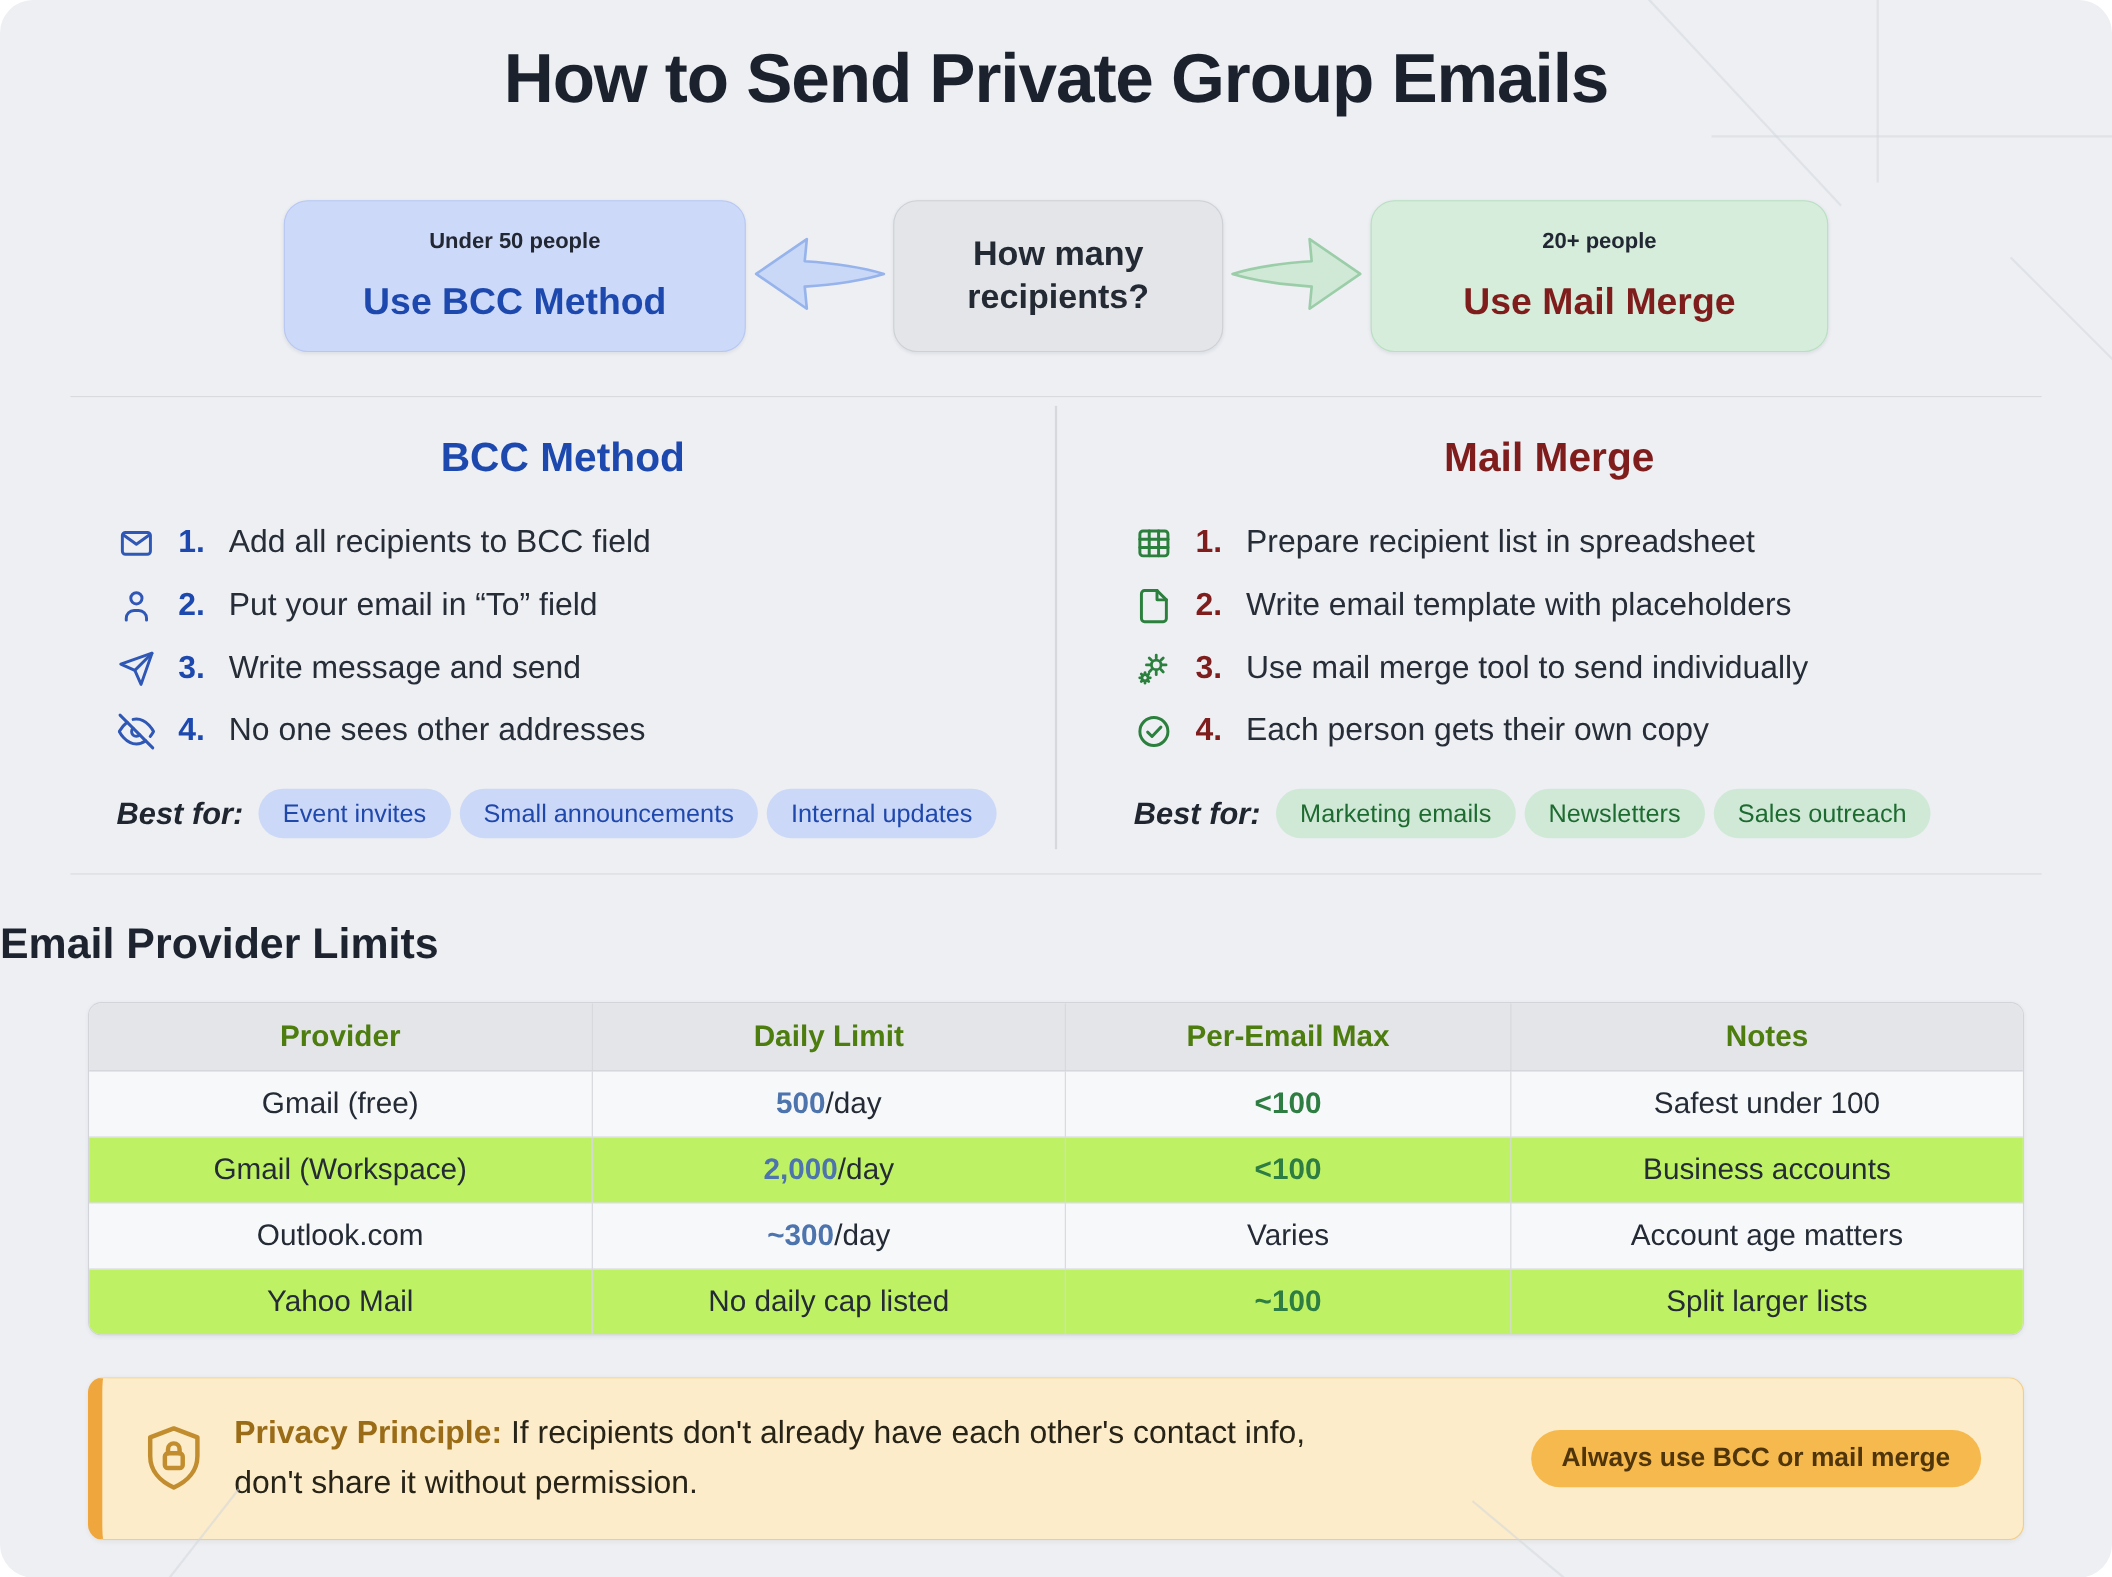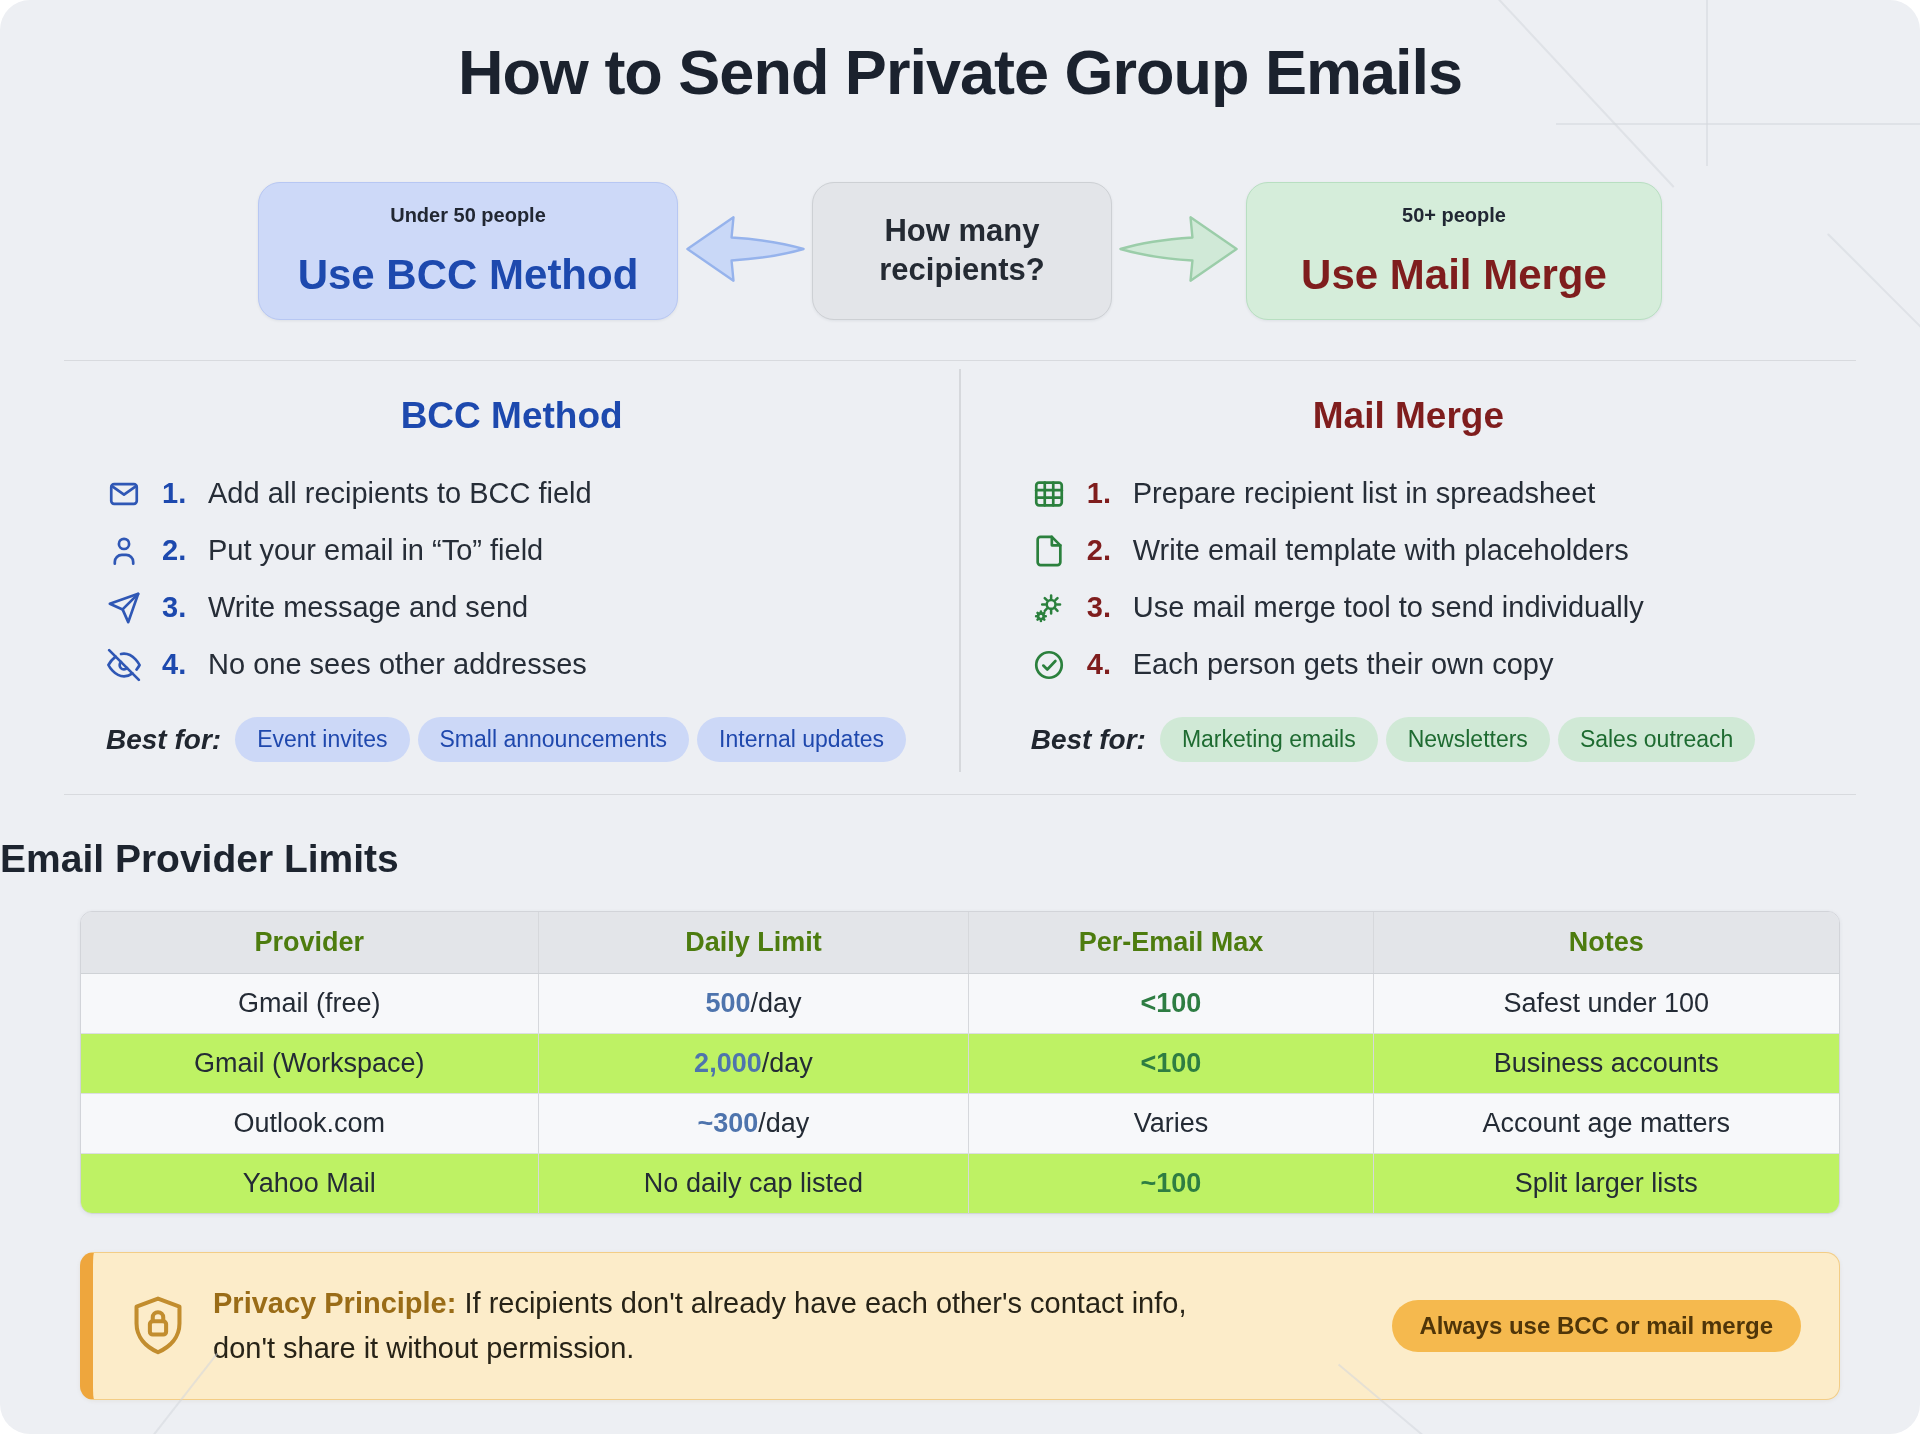"50+ people" div.fbox-l1 { text: 50+ -> 20+ }
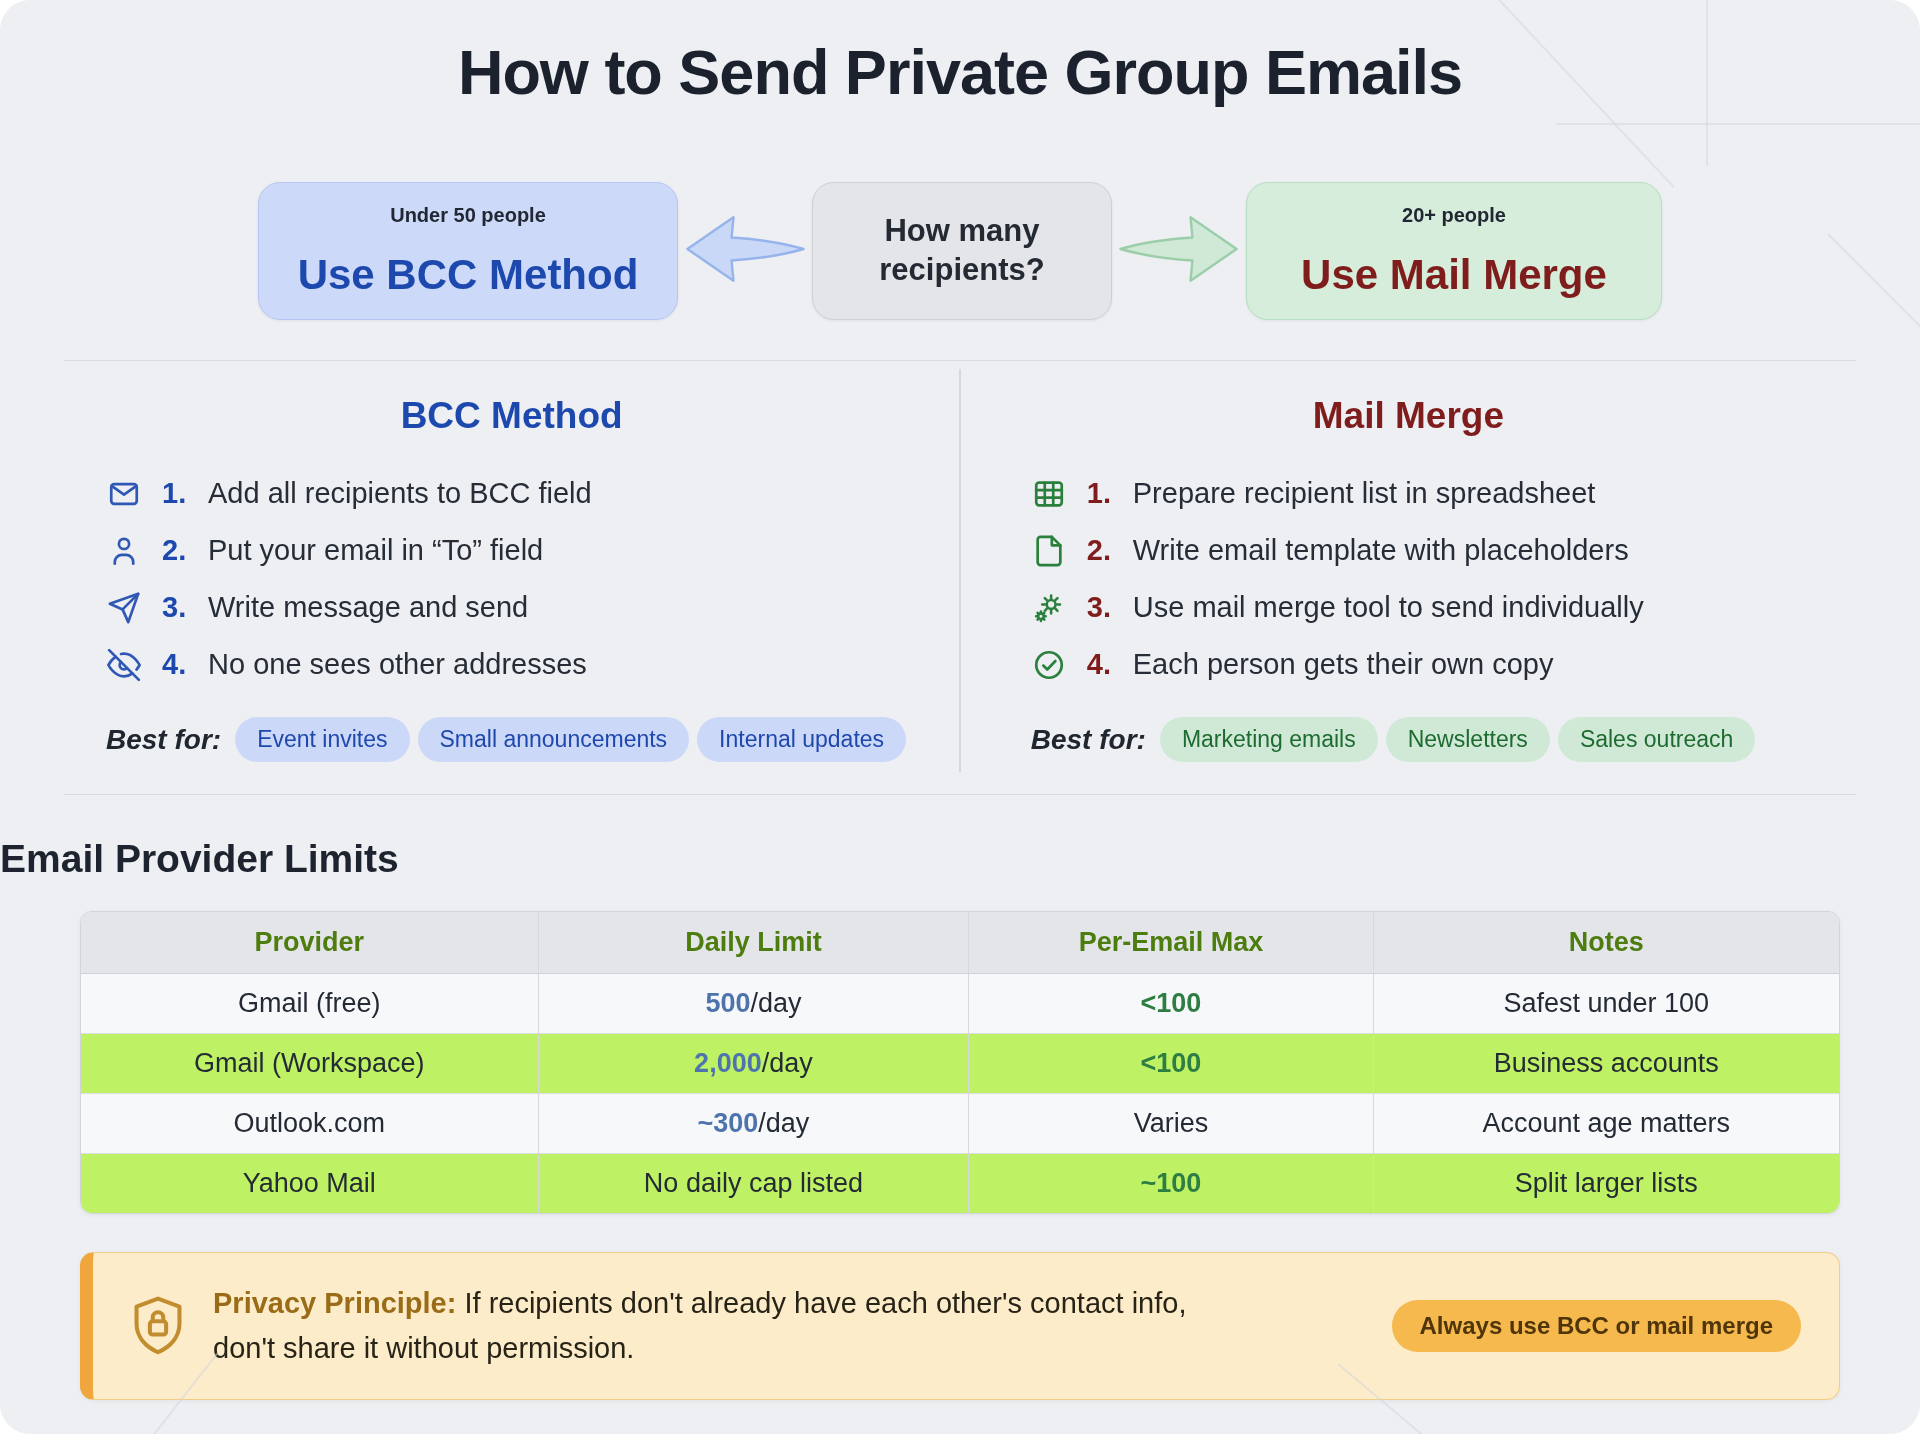"Use BCC Method" .fbox-l2 { font-size: 42px -> 34px }
